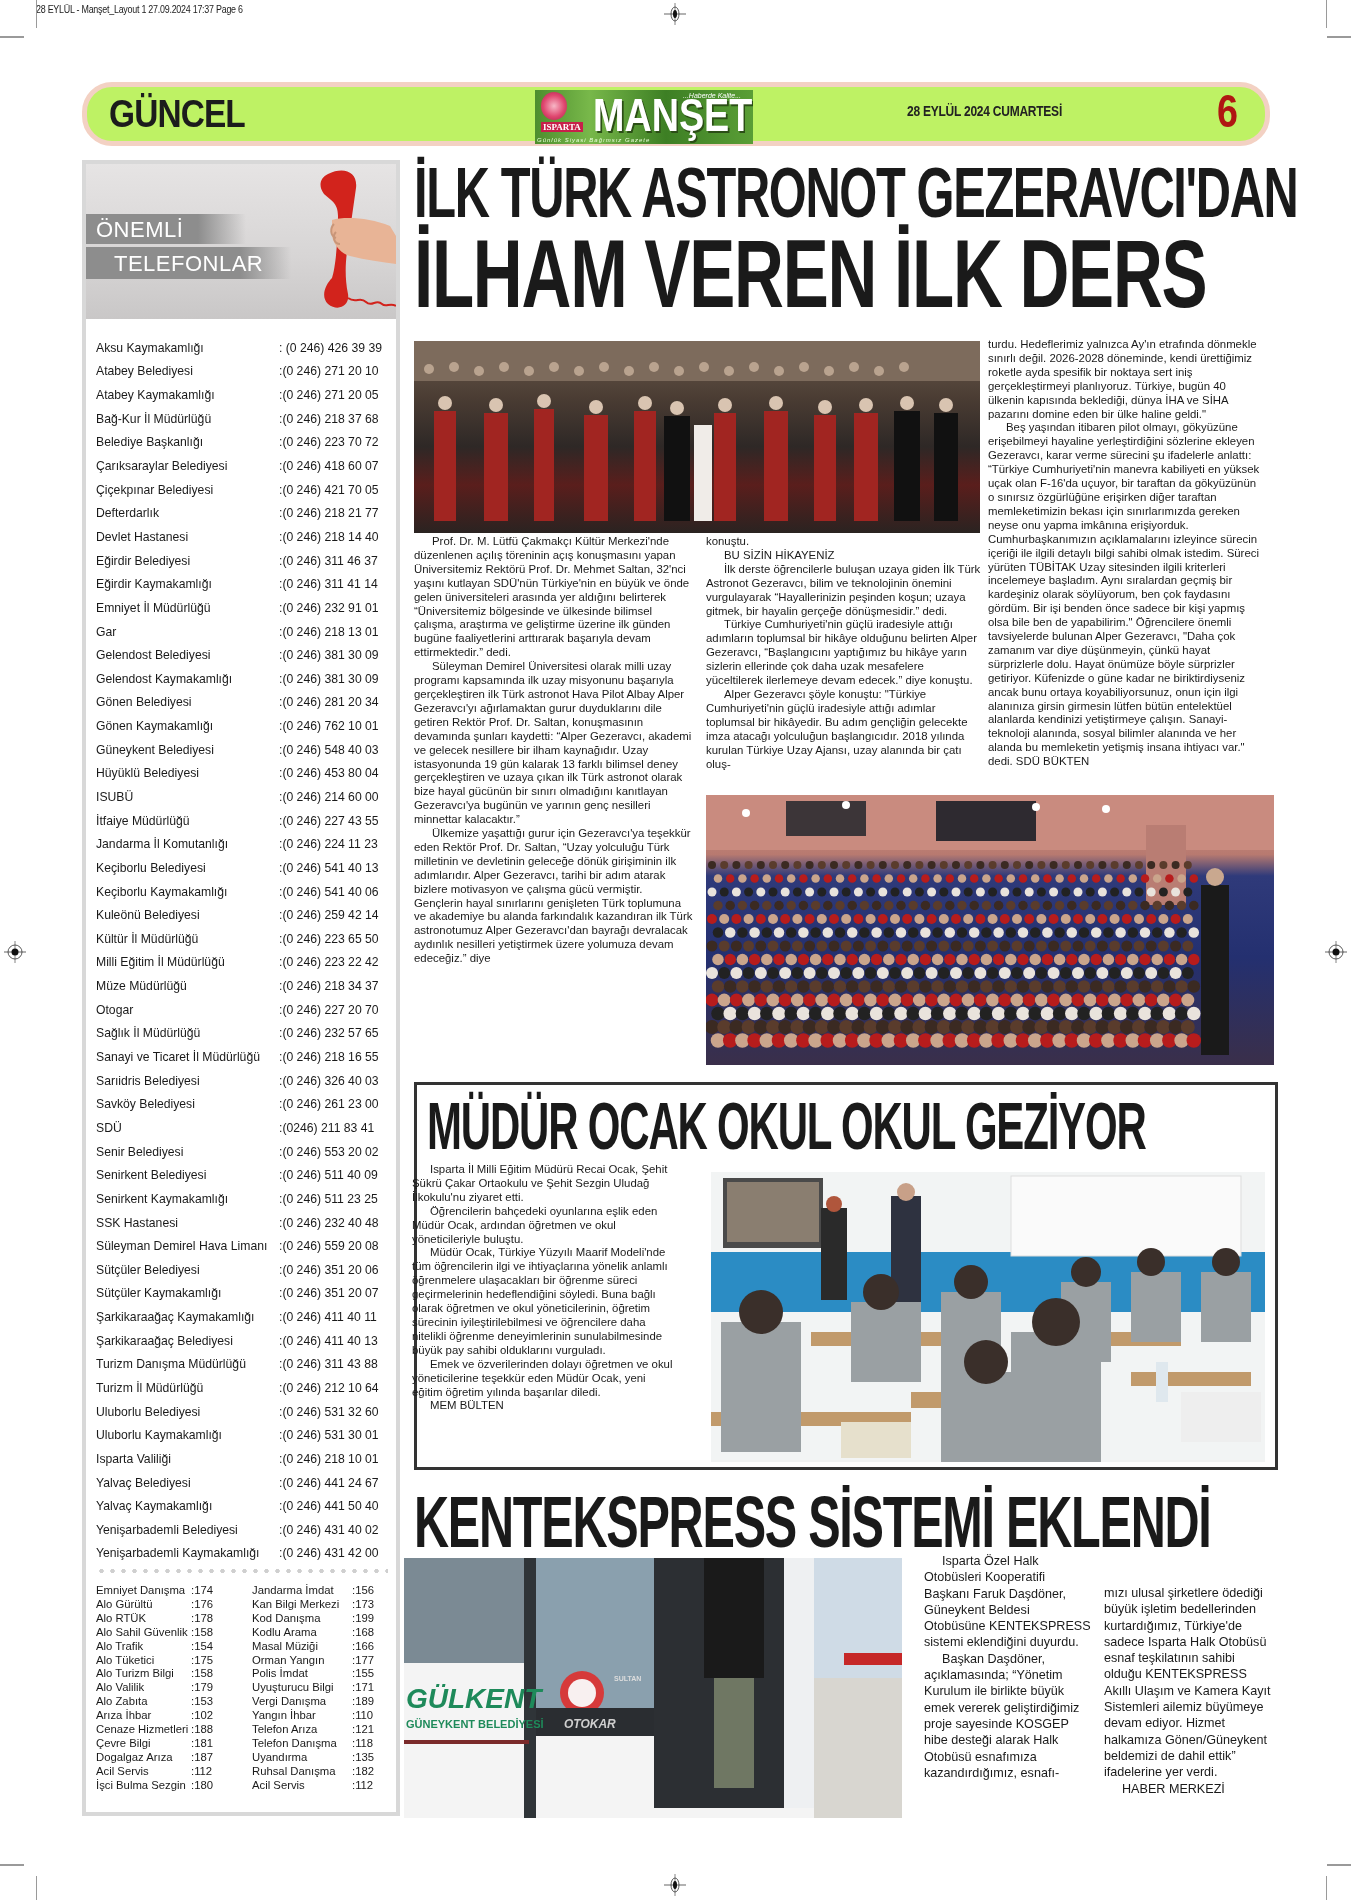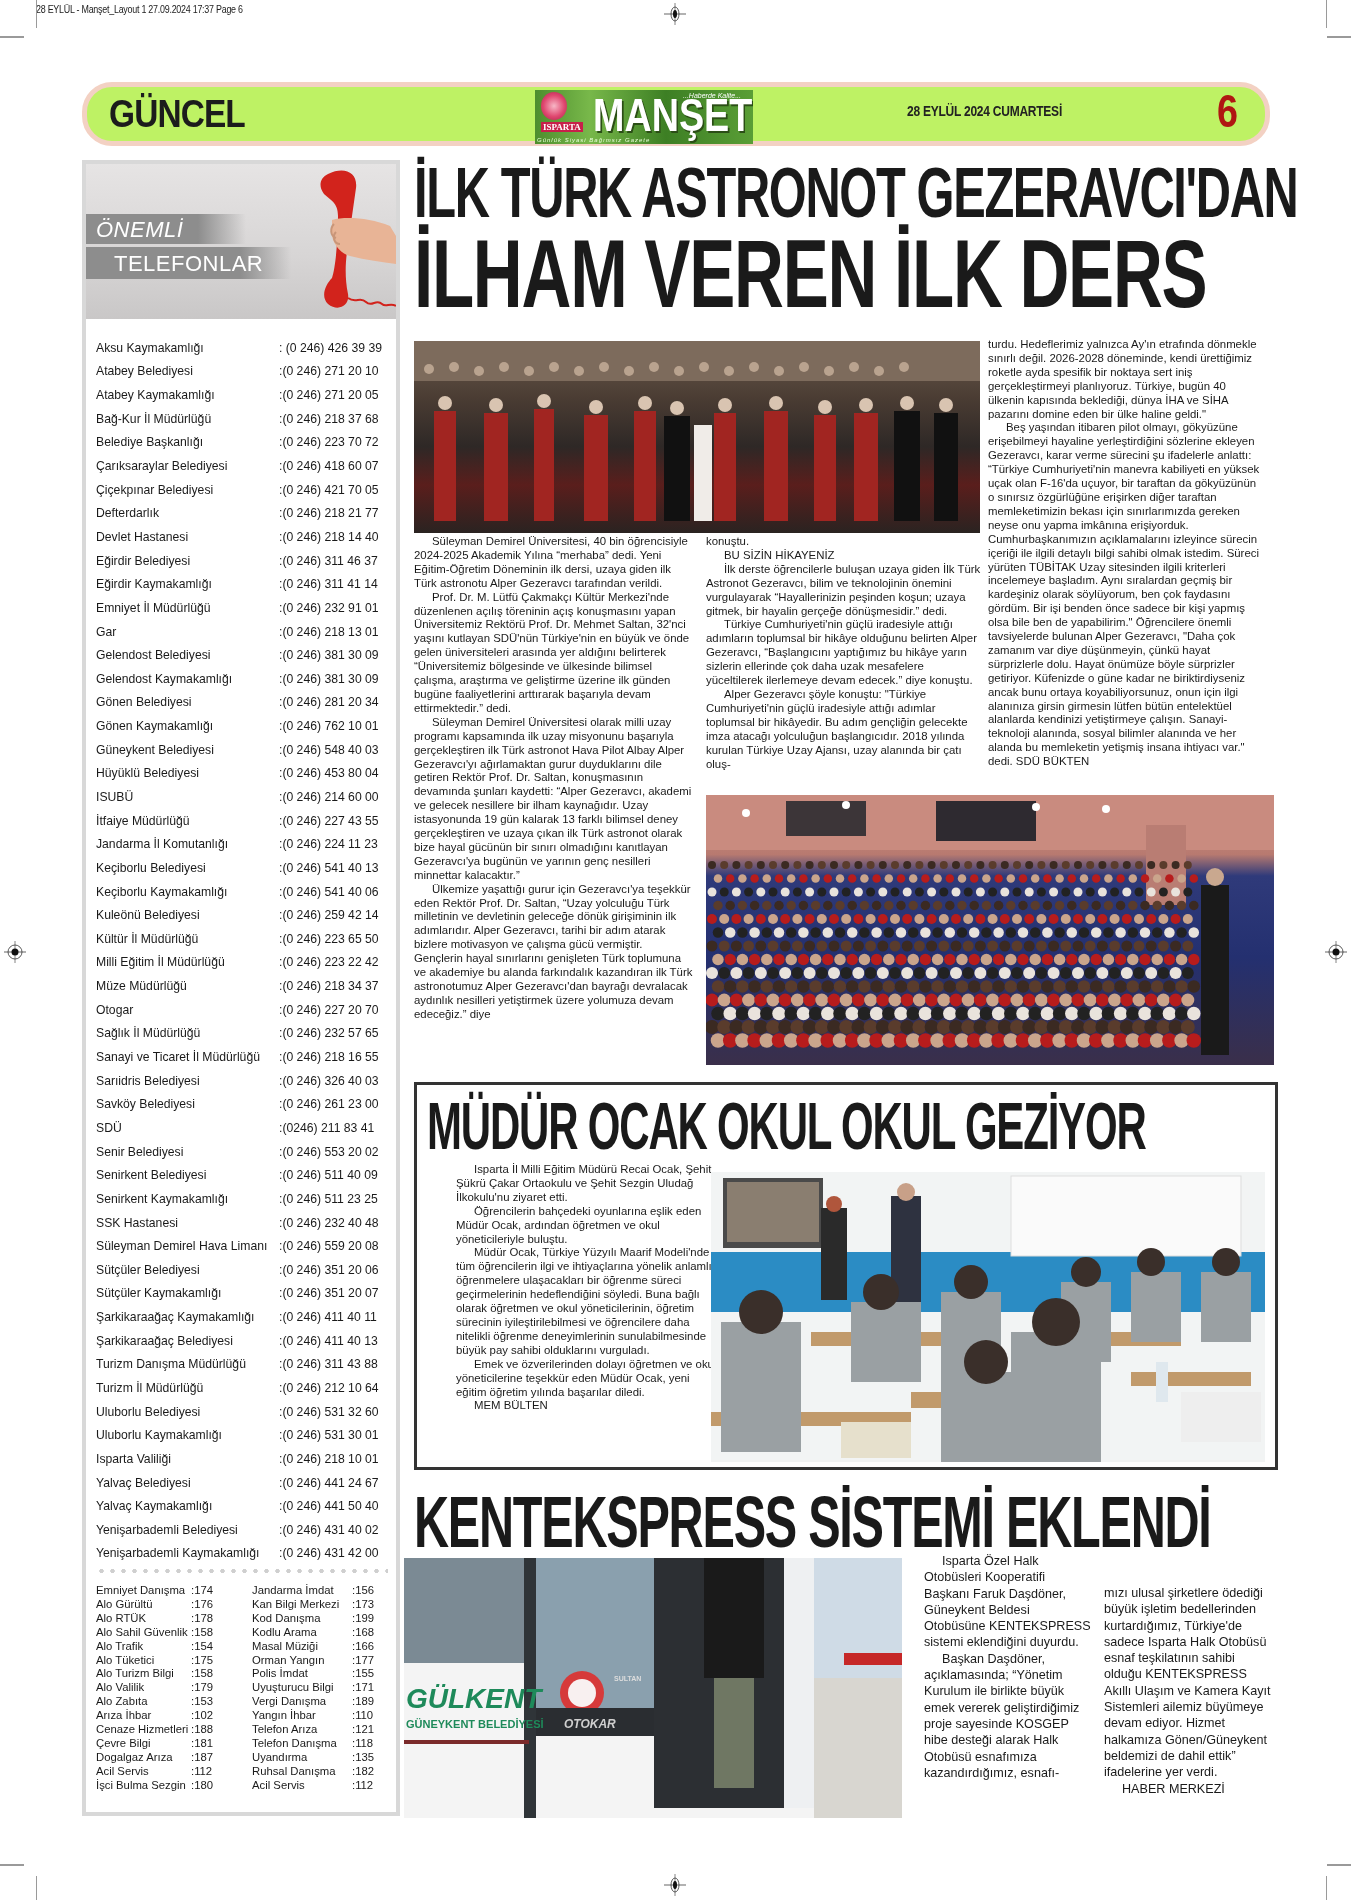"ÖNEMLİ" .phone-banner .t1 { font-style: italic -> none }
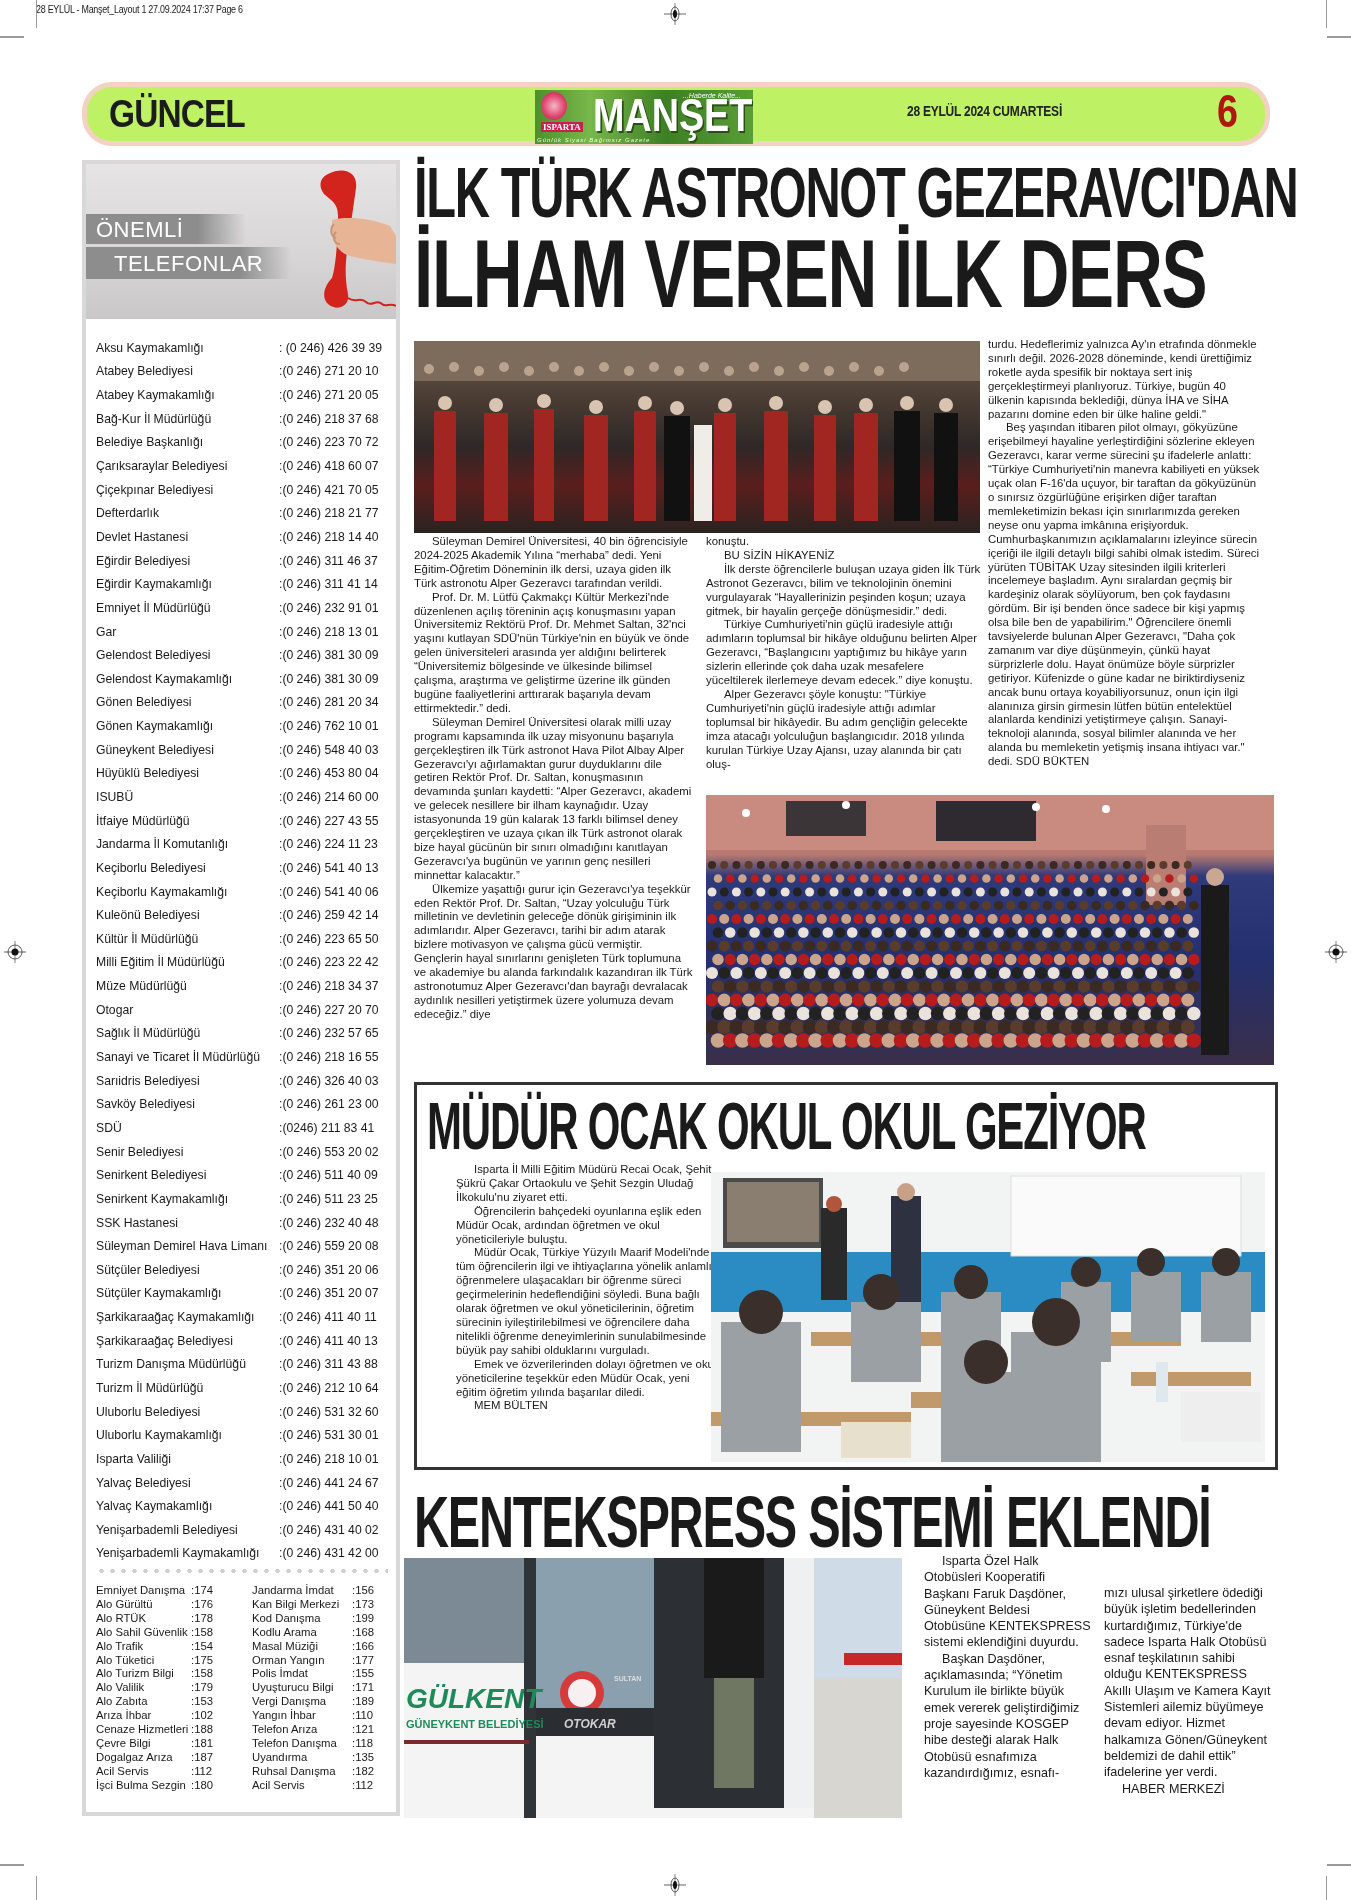"Süleyman Demirel Üniversitesi, 40 bin" p { html: <p>Süleyman Demirel Üniversitesi, 40 bin öğrencisiyle 2024-2025 Akademik Yılına “merhaba” dedi. Yeni Eğitim-Öğretim Döneminin ilk dersi, uzaya giden ilk Türk astronotu Alper Gezeravcı tarafından verildi.</p> -> none }
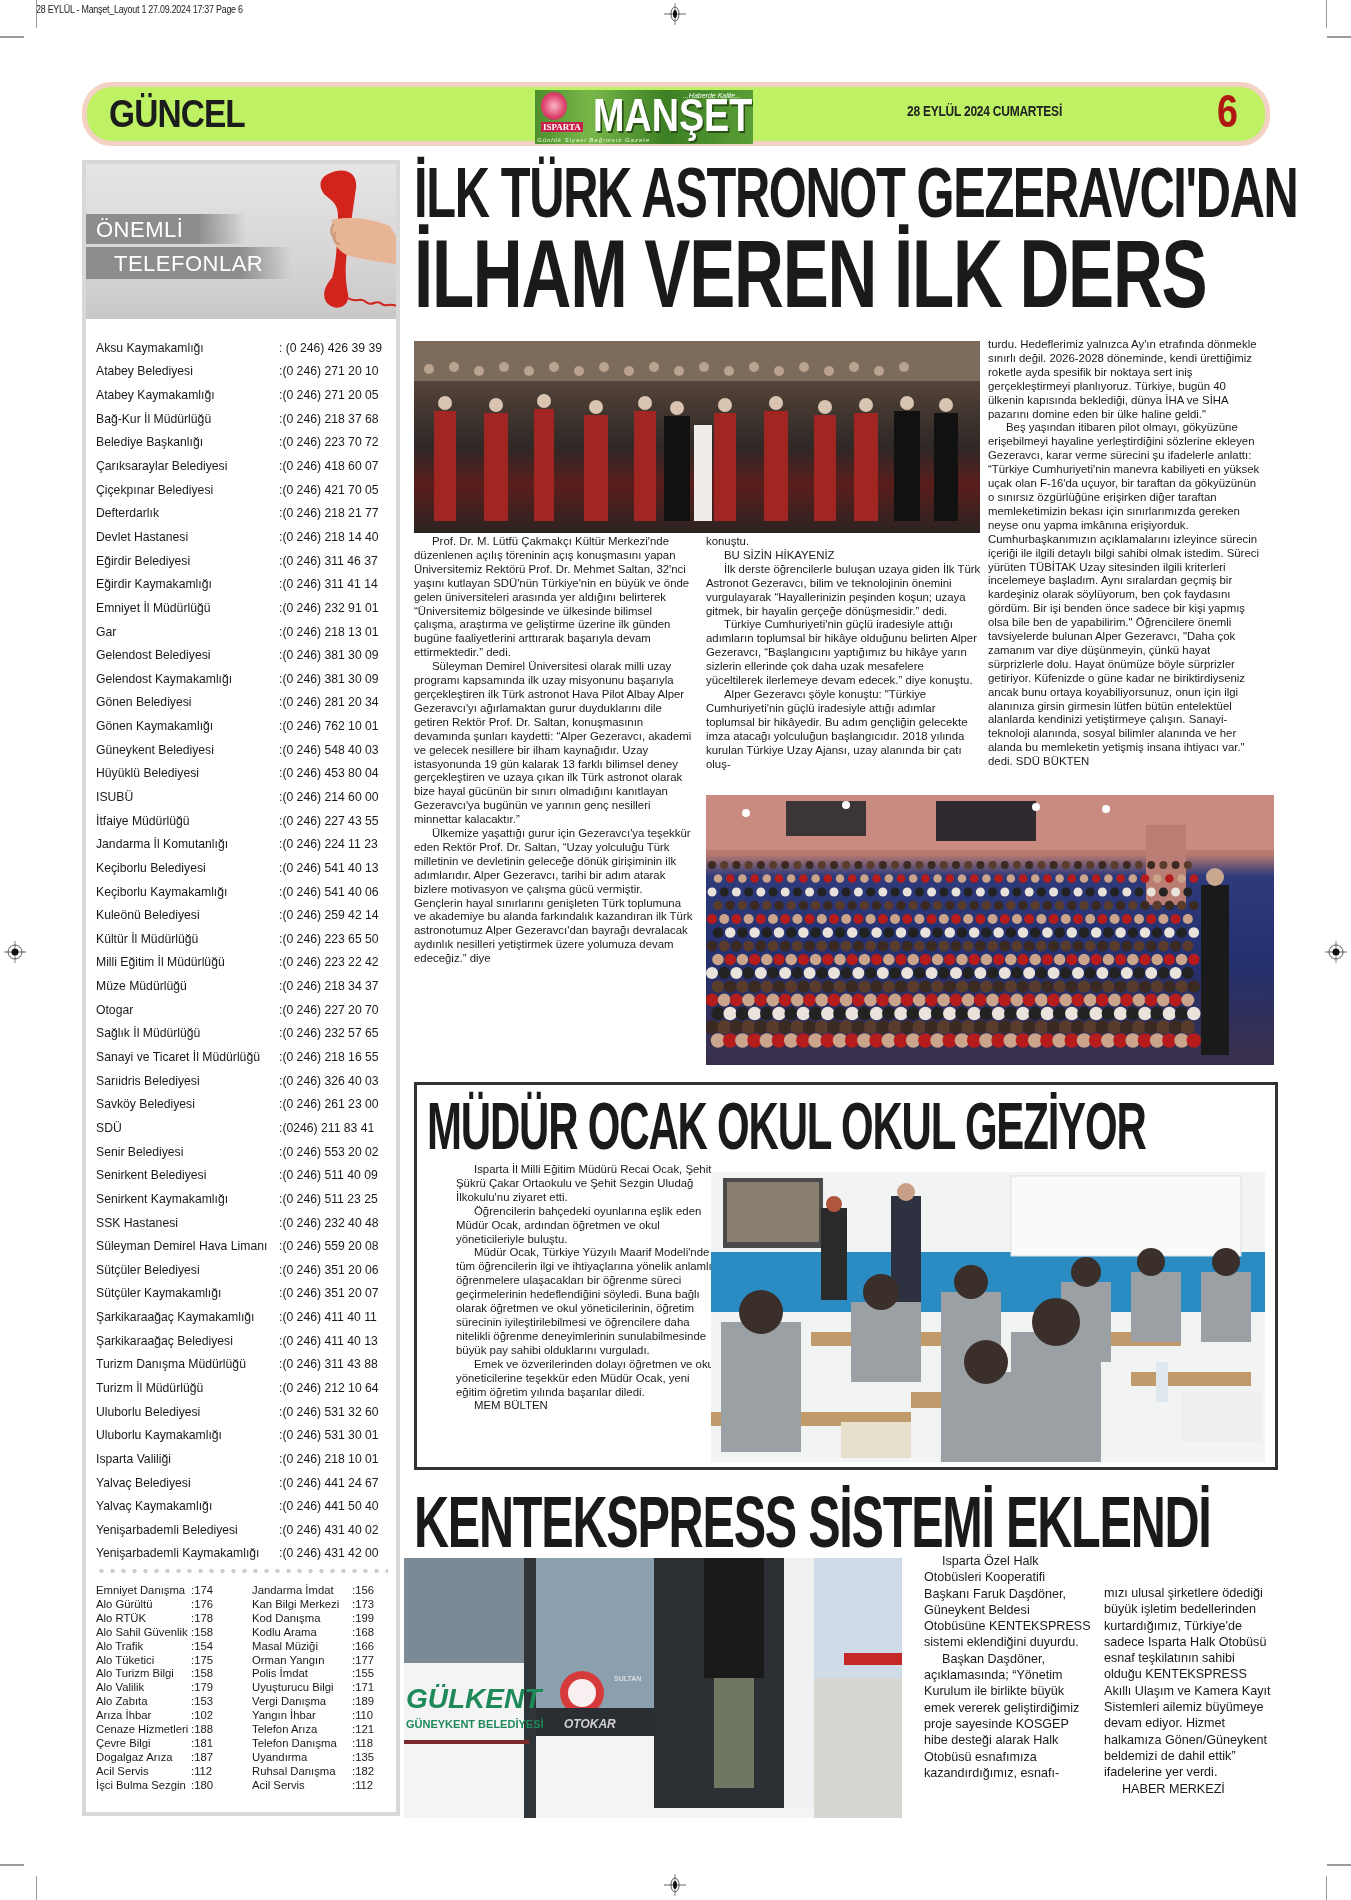"Isparta İl Milli Eğitim Müdürü" div.body-text { left: 456px -> 412px }
